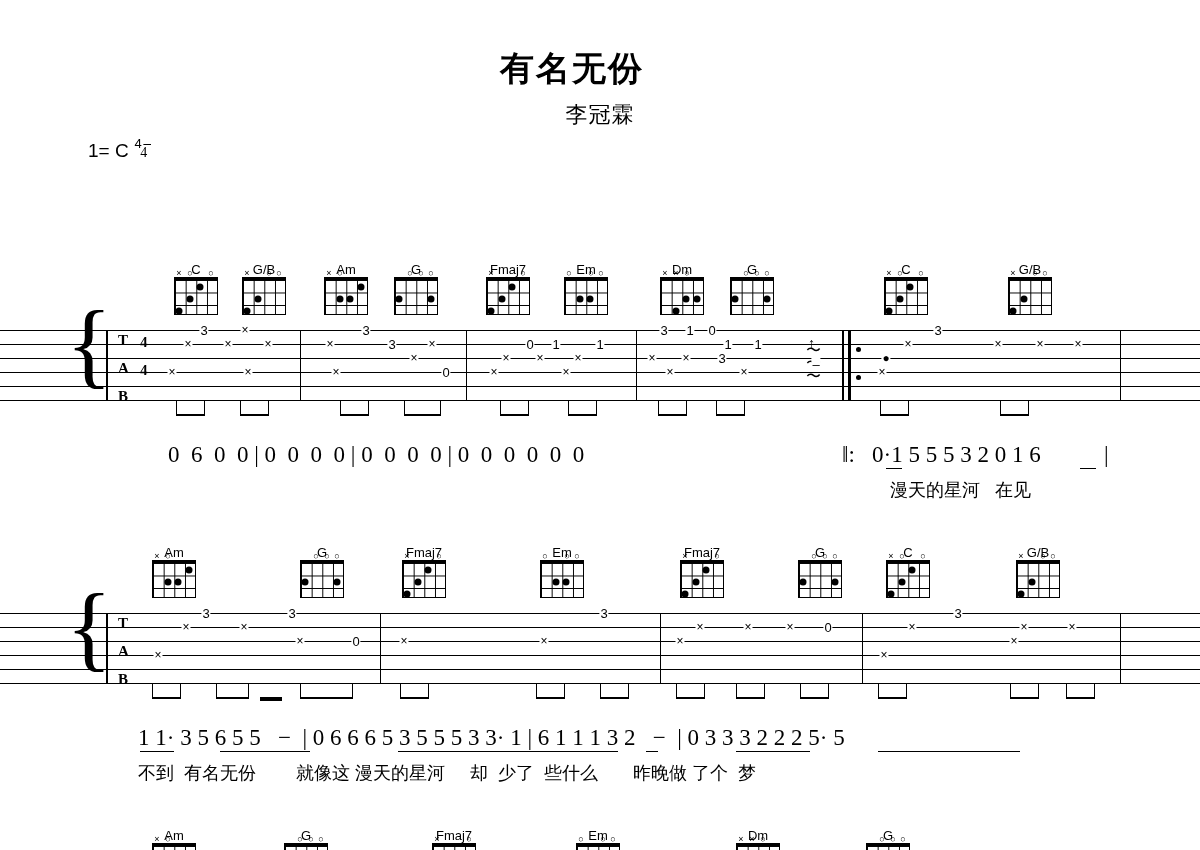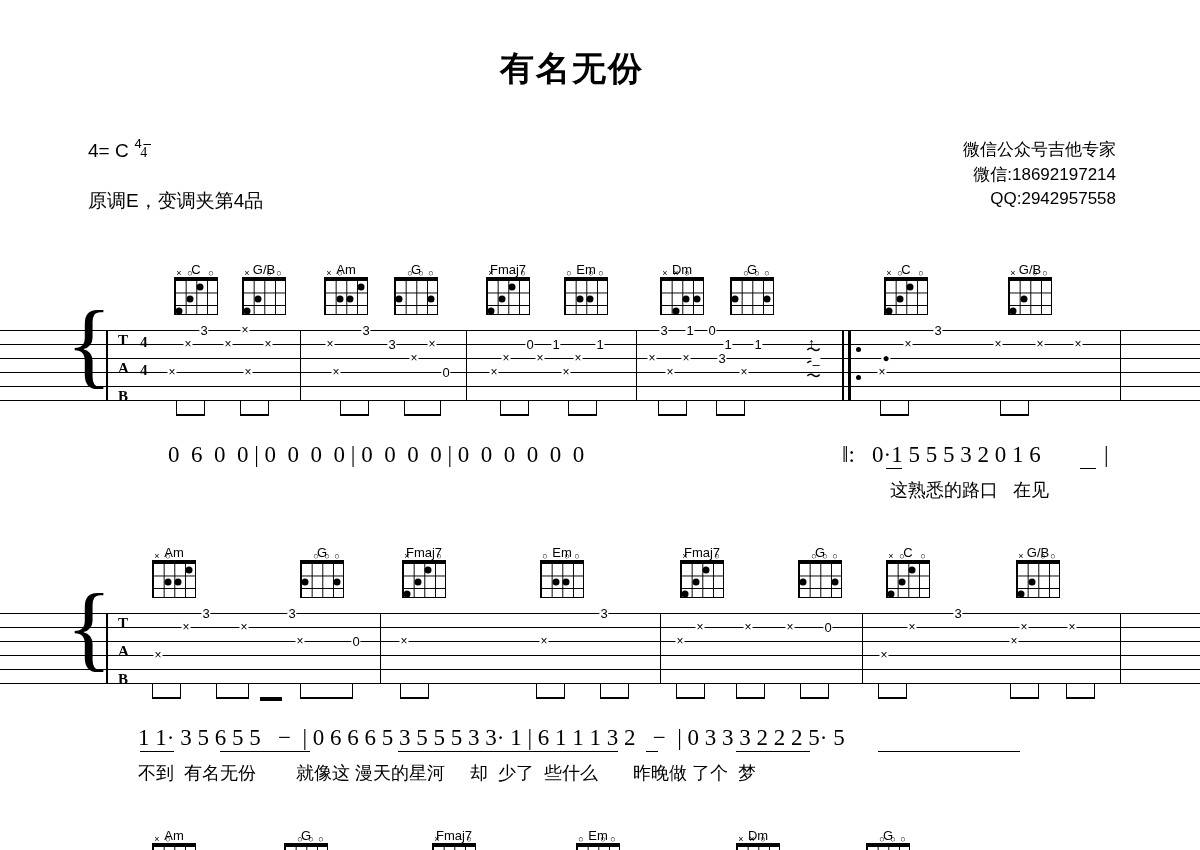"李冠霖" div.composer { html: none -> <div>李冠霖</div> }
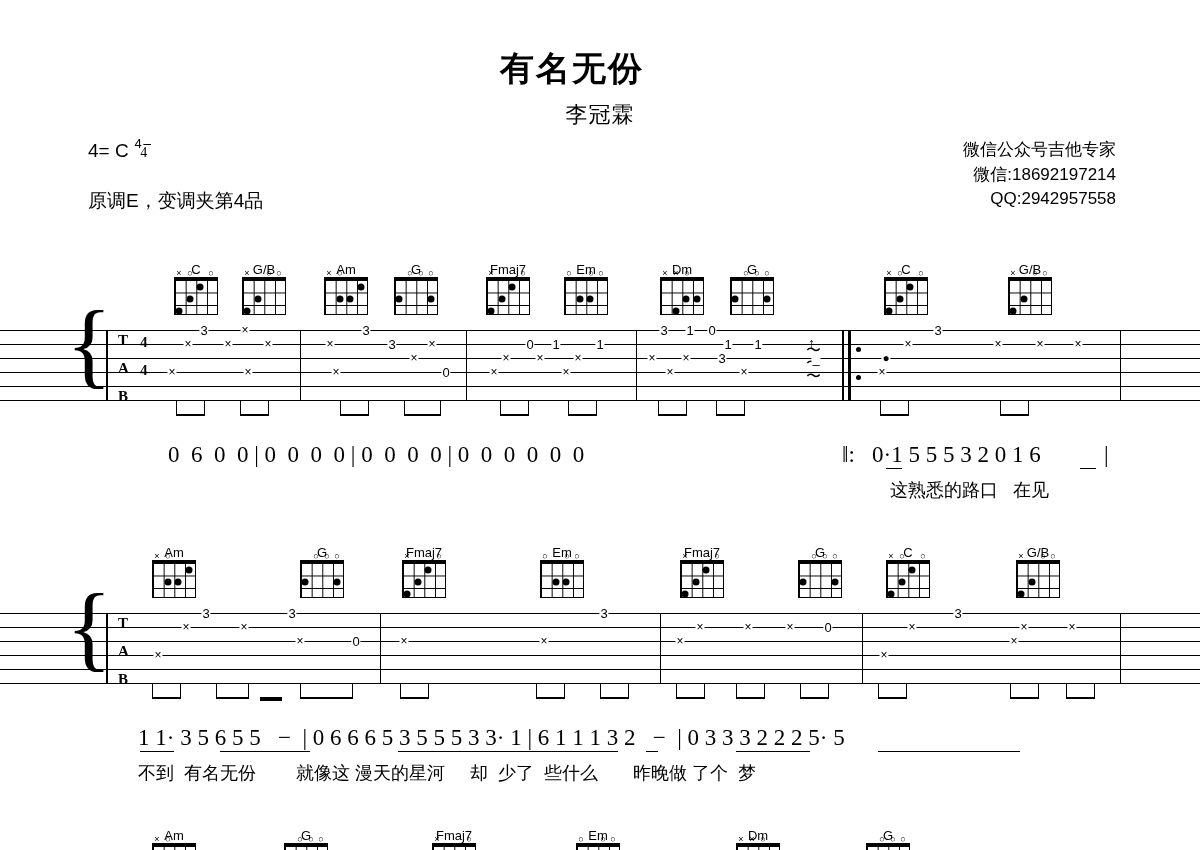"4= C" span { text: 4 -> 1 }
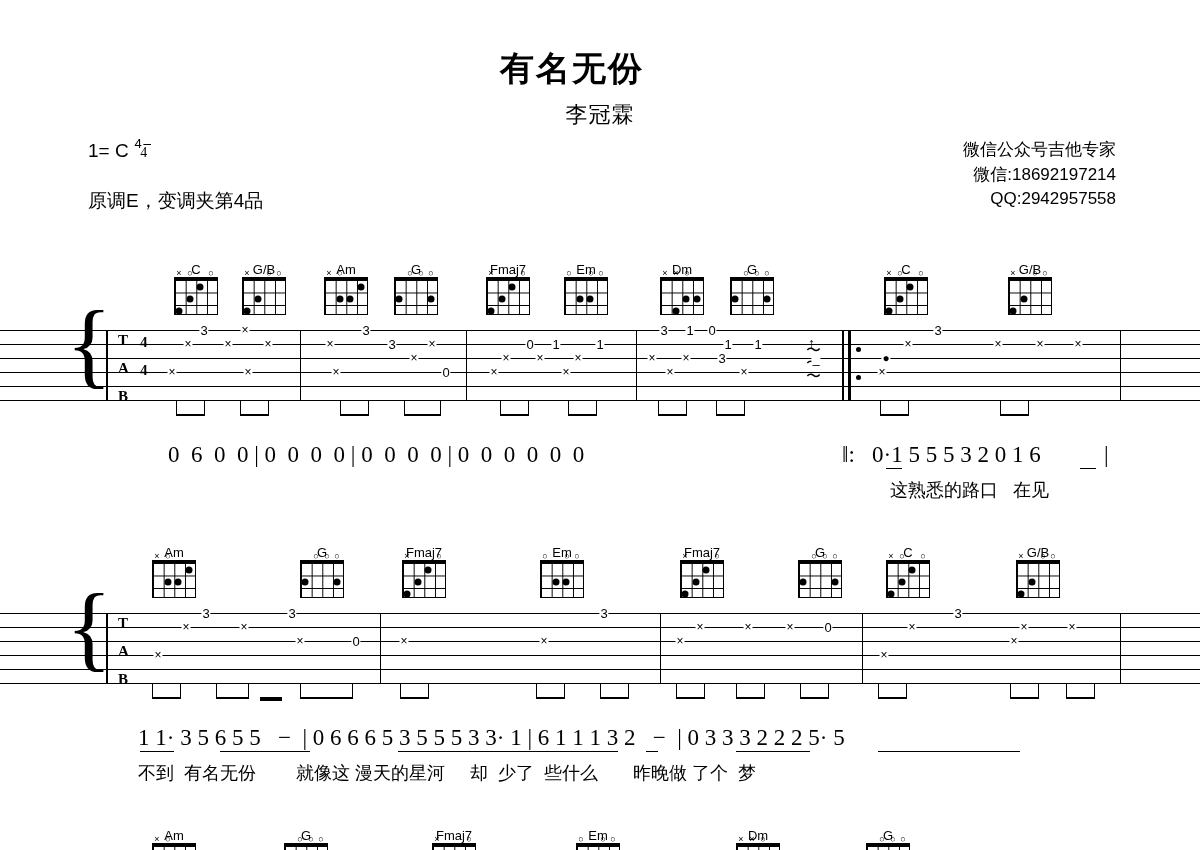"微信公众号吉他专家" div.contact { html: <div> <div>微信公众号吉他专家</div> <div>微信:18692197214</div> <div>QQ:2942957558</div> </div> -> none }
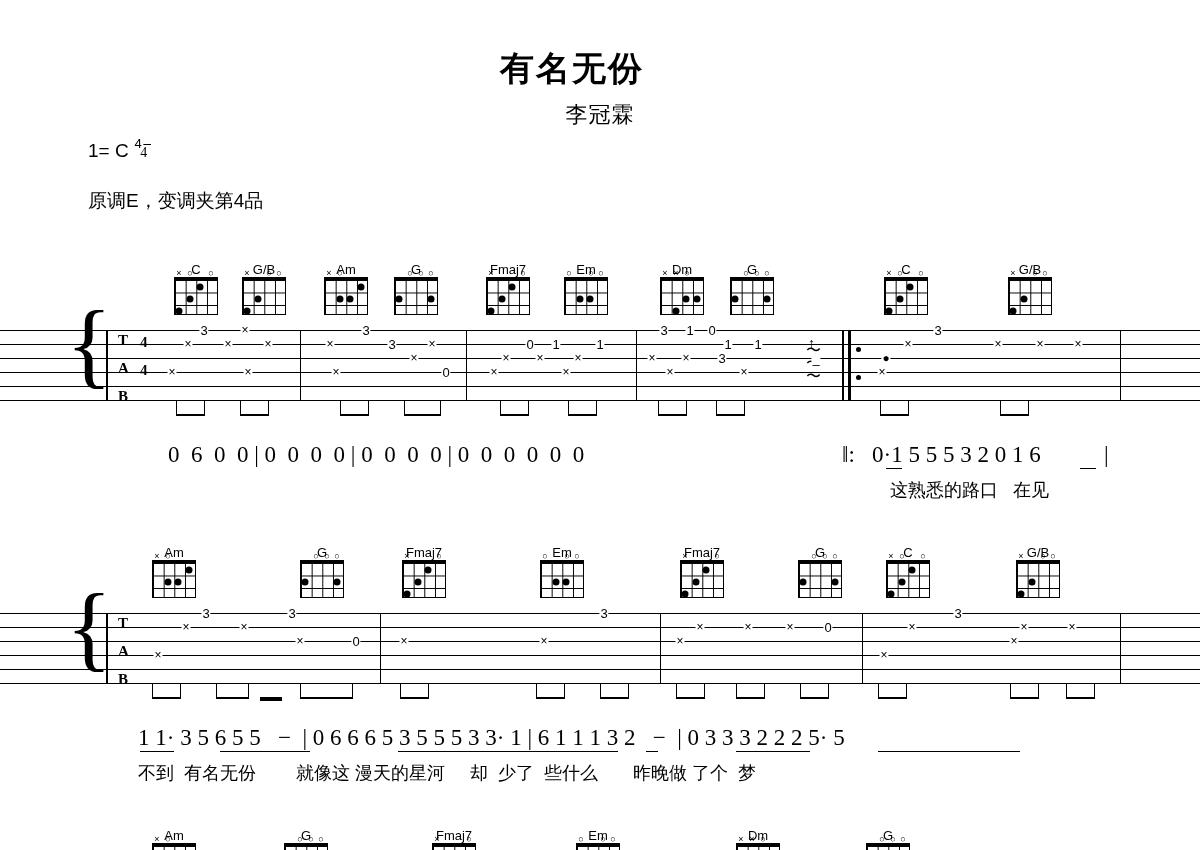"原调E，变调夹第4品" div.origkey { html: <div>原调E，变调夹第4品</div> -> none }
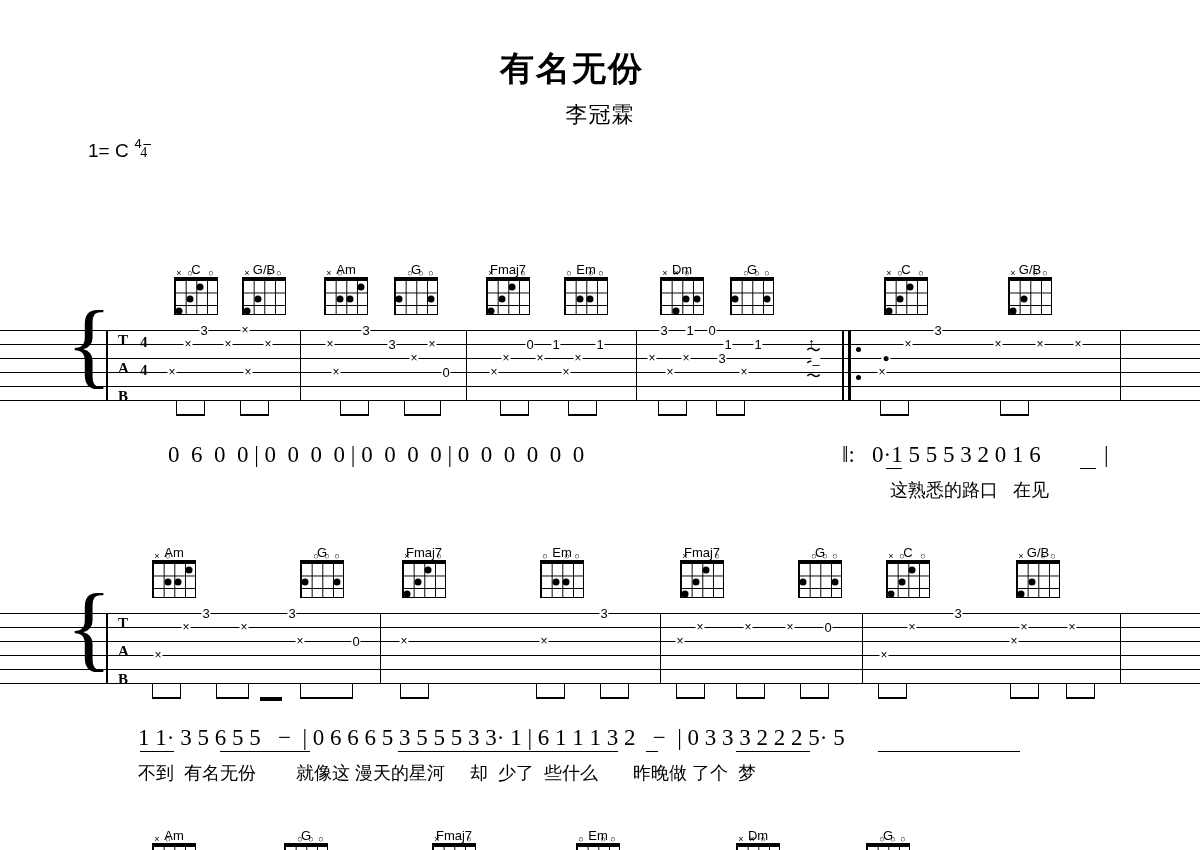"这熟悉的路口 在见" div.lyr { text: 这熟悉的路口 -> 漫天的星河 }
